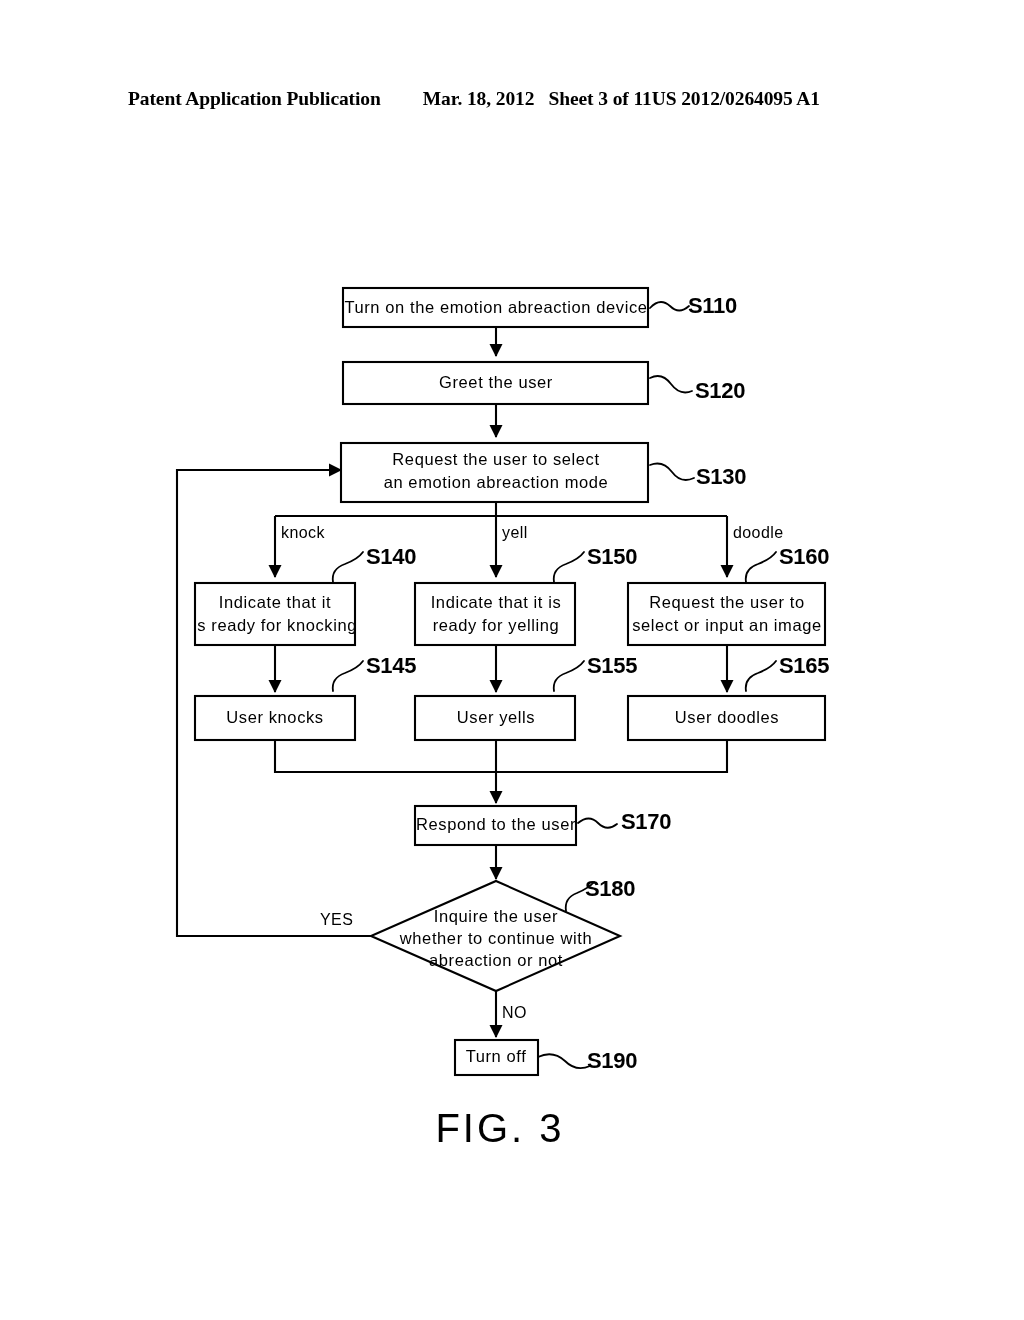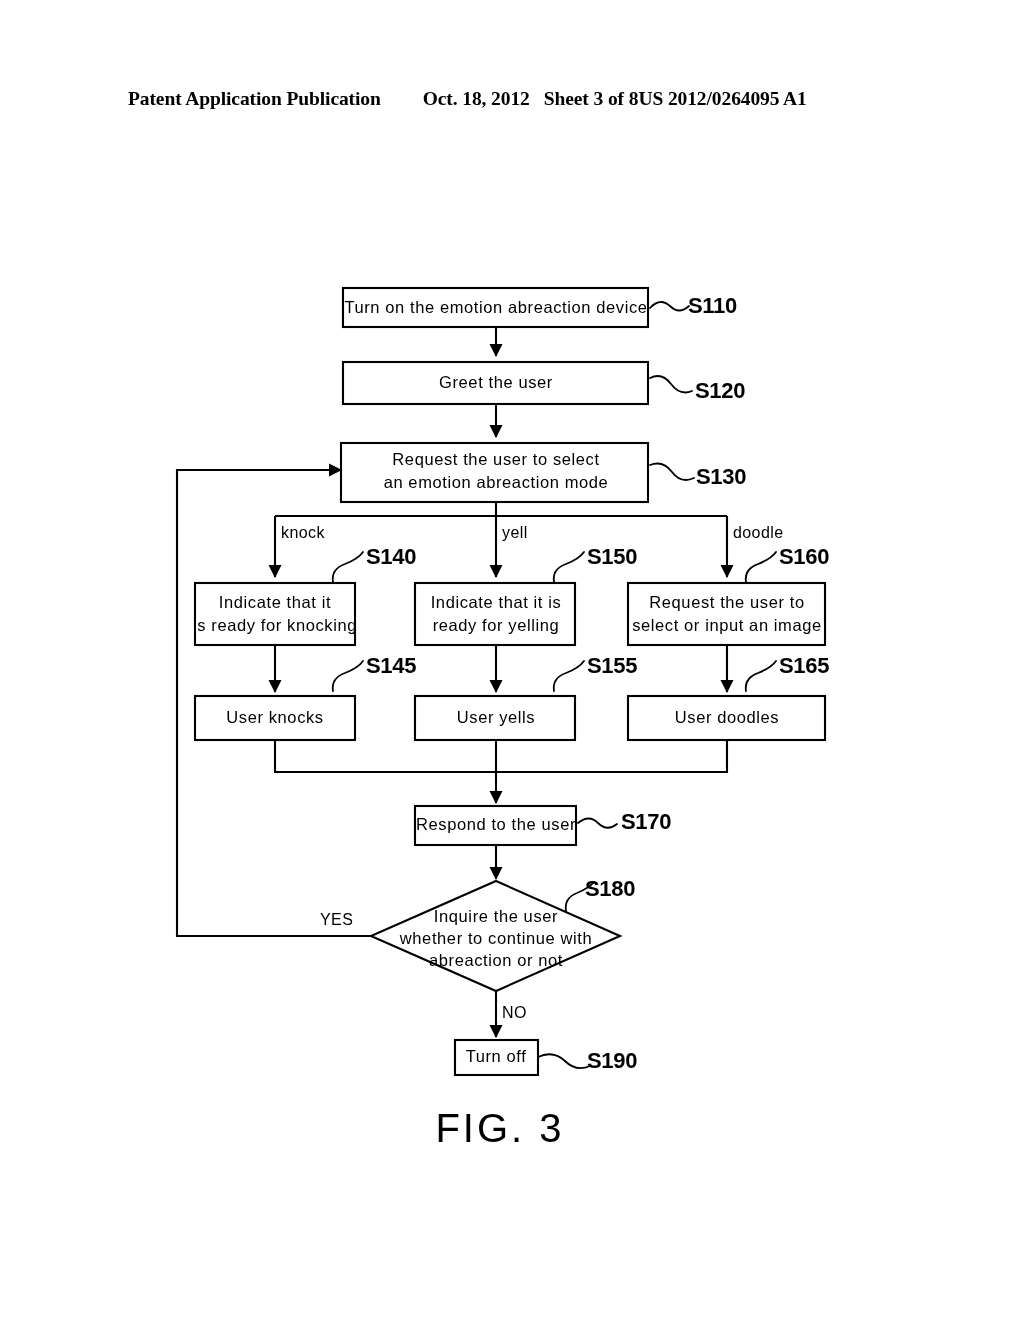"Oct. 18, 2012" span.hdr-date { text: Oct -> Mar }
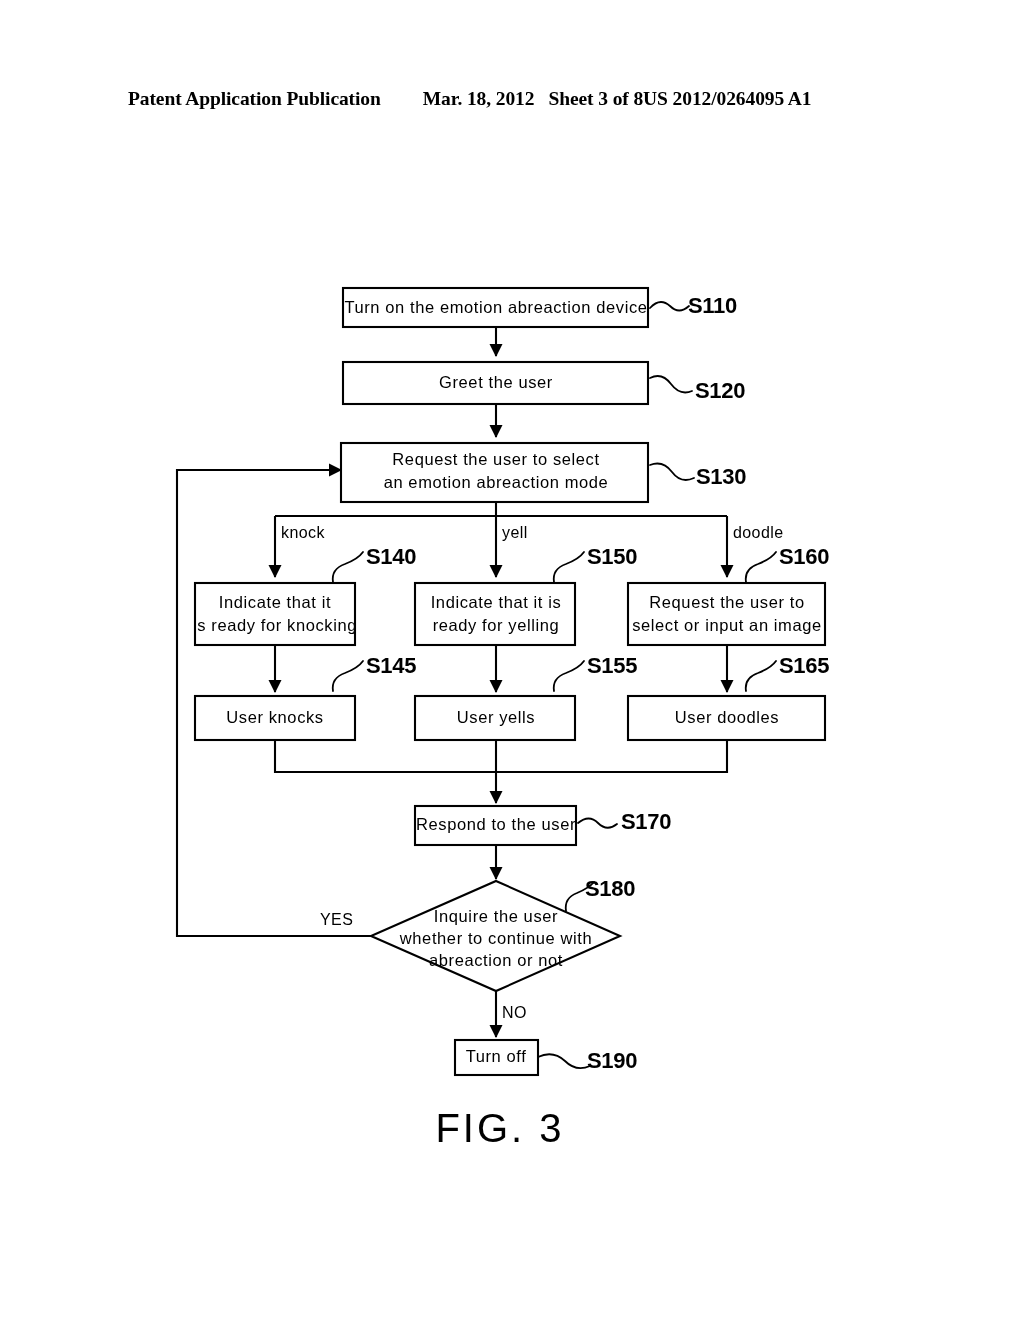"Sheet 3 of 8" span.hdr-sheet { text: 8 -> 11 }
